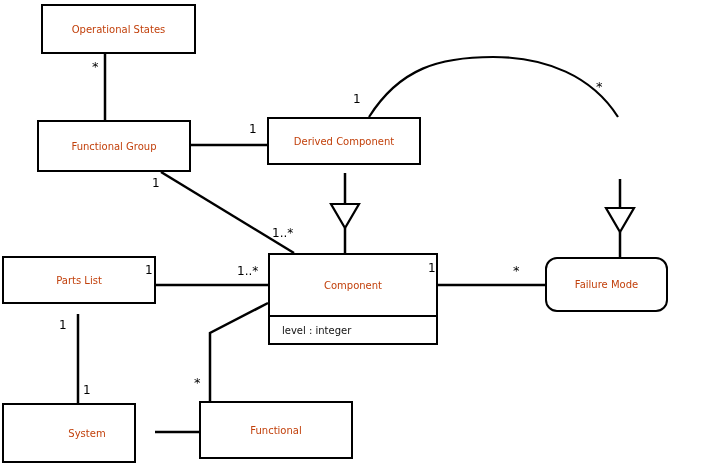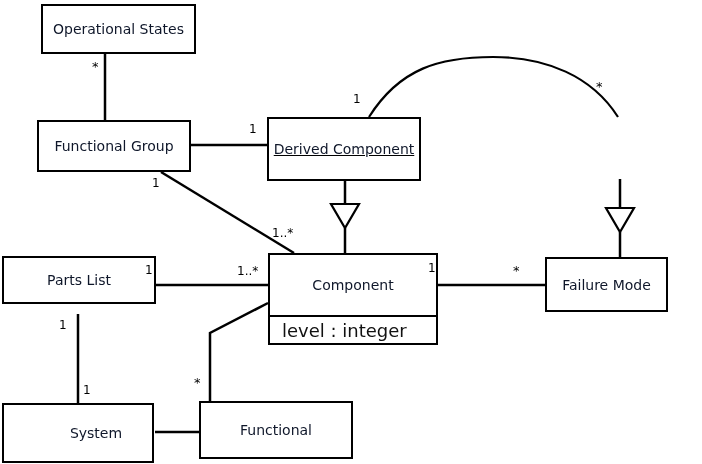"Operational States" .uml-class .name-compartment { color: #0f172a -> #c2410c; font-size: 14px -> 10px }
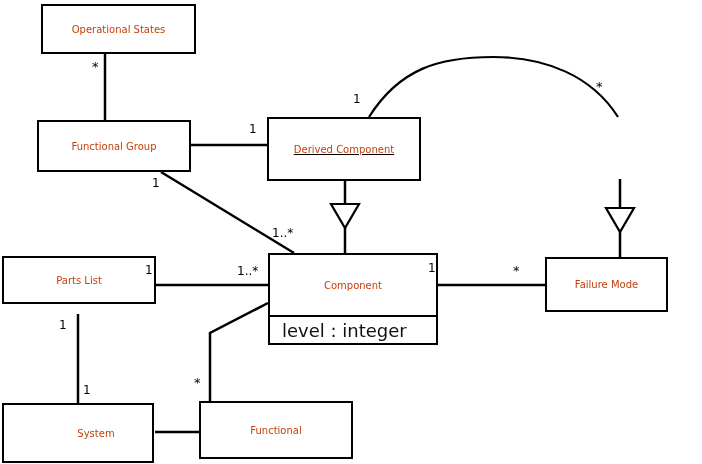"Derived Component" div.uml-class { height: 64px -> 48px; text-decoration: underline -> none }
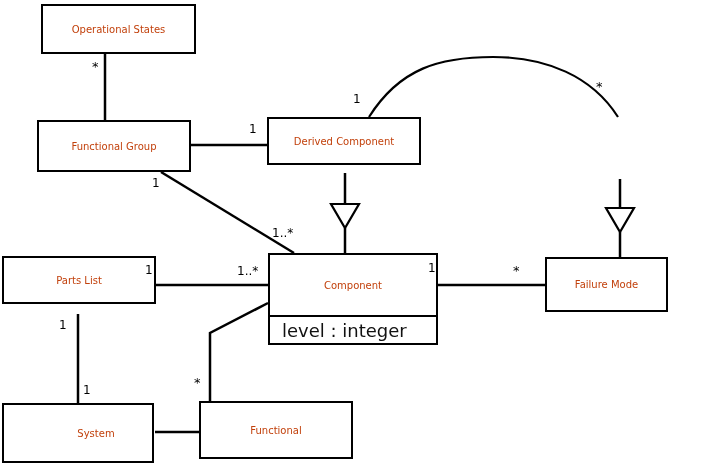"Failure Mode" div.uml-class { border-radius: none -> 12px }
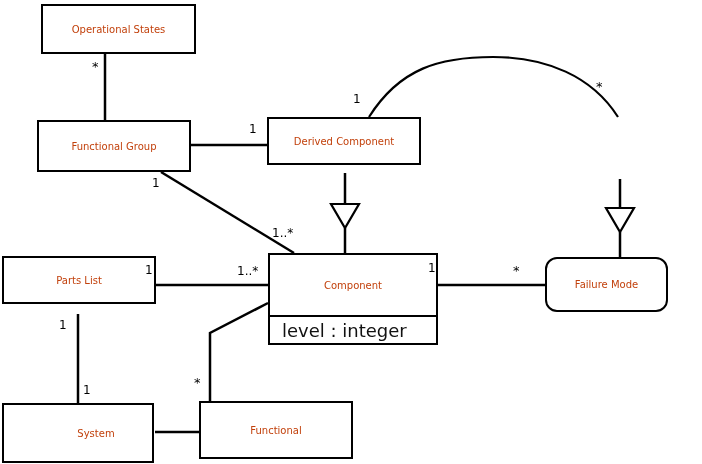"level : integer" .uml-class .attr-compartment { font-size: 18px -> 10px }
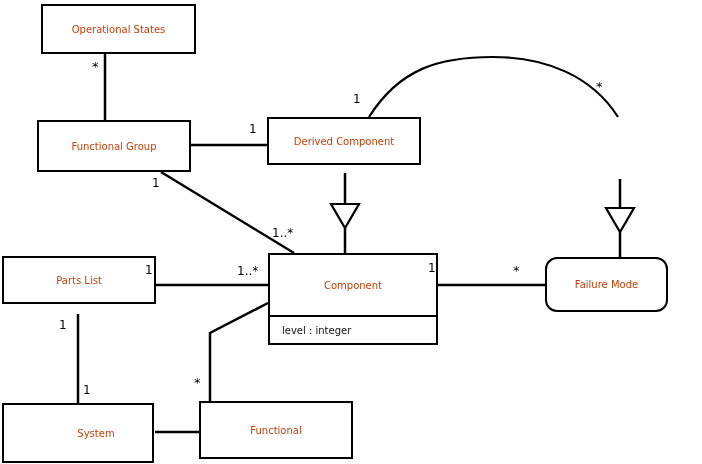"System" div.uml-class { width: 152px -> 134px }
